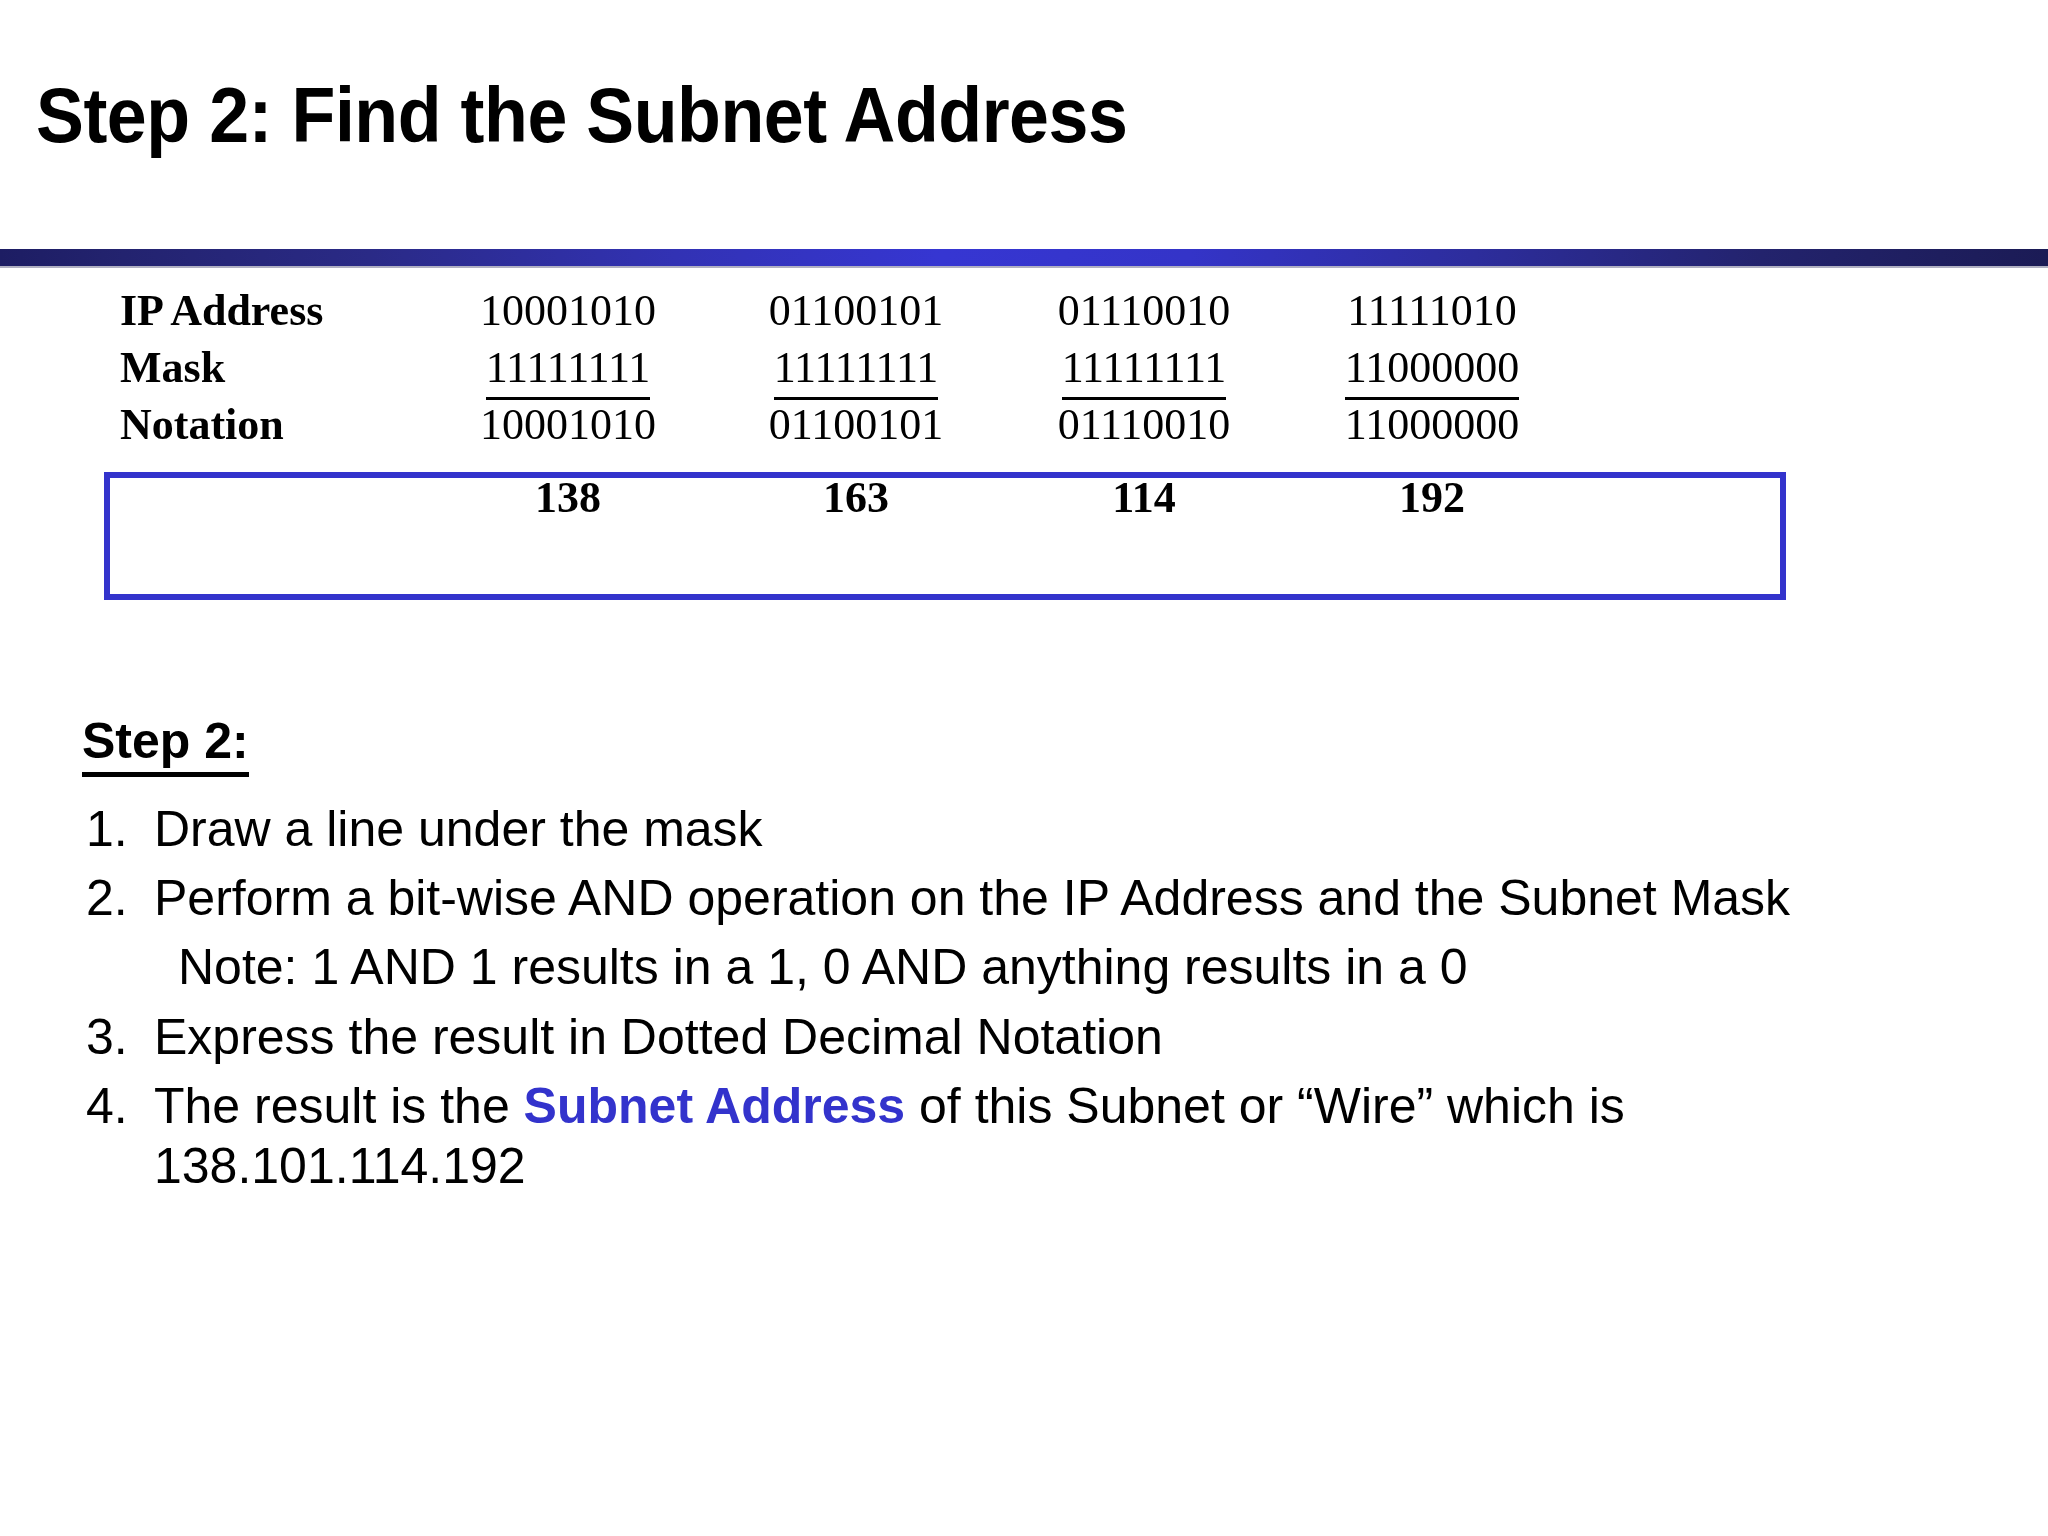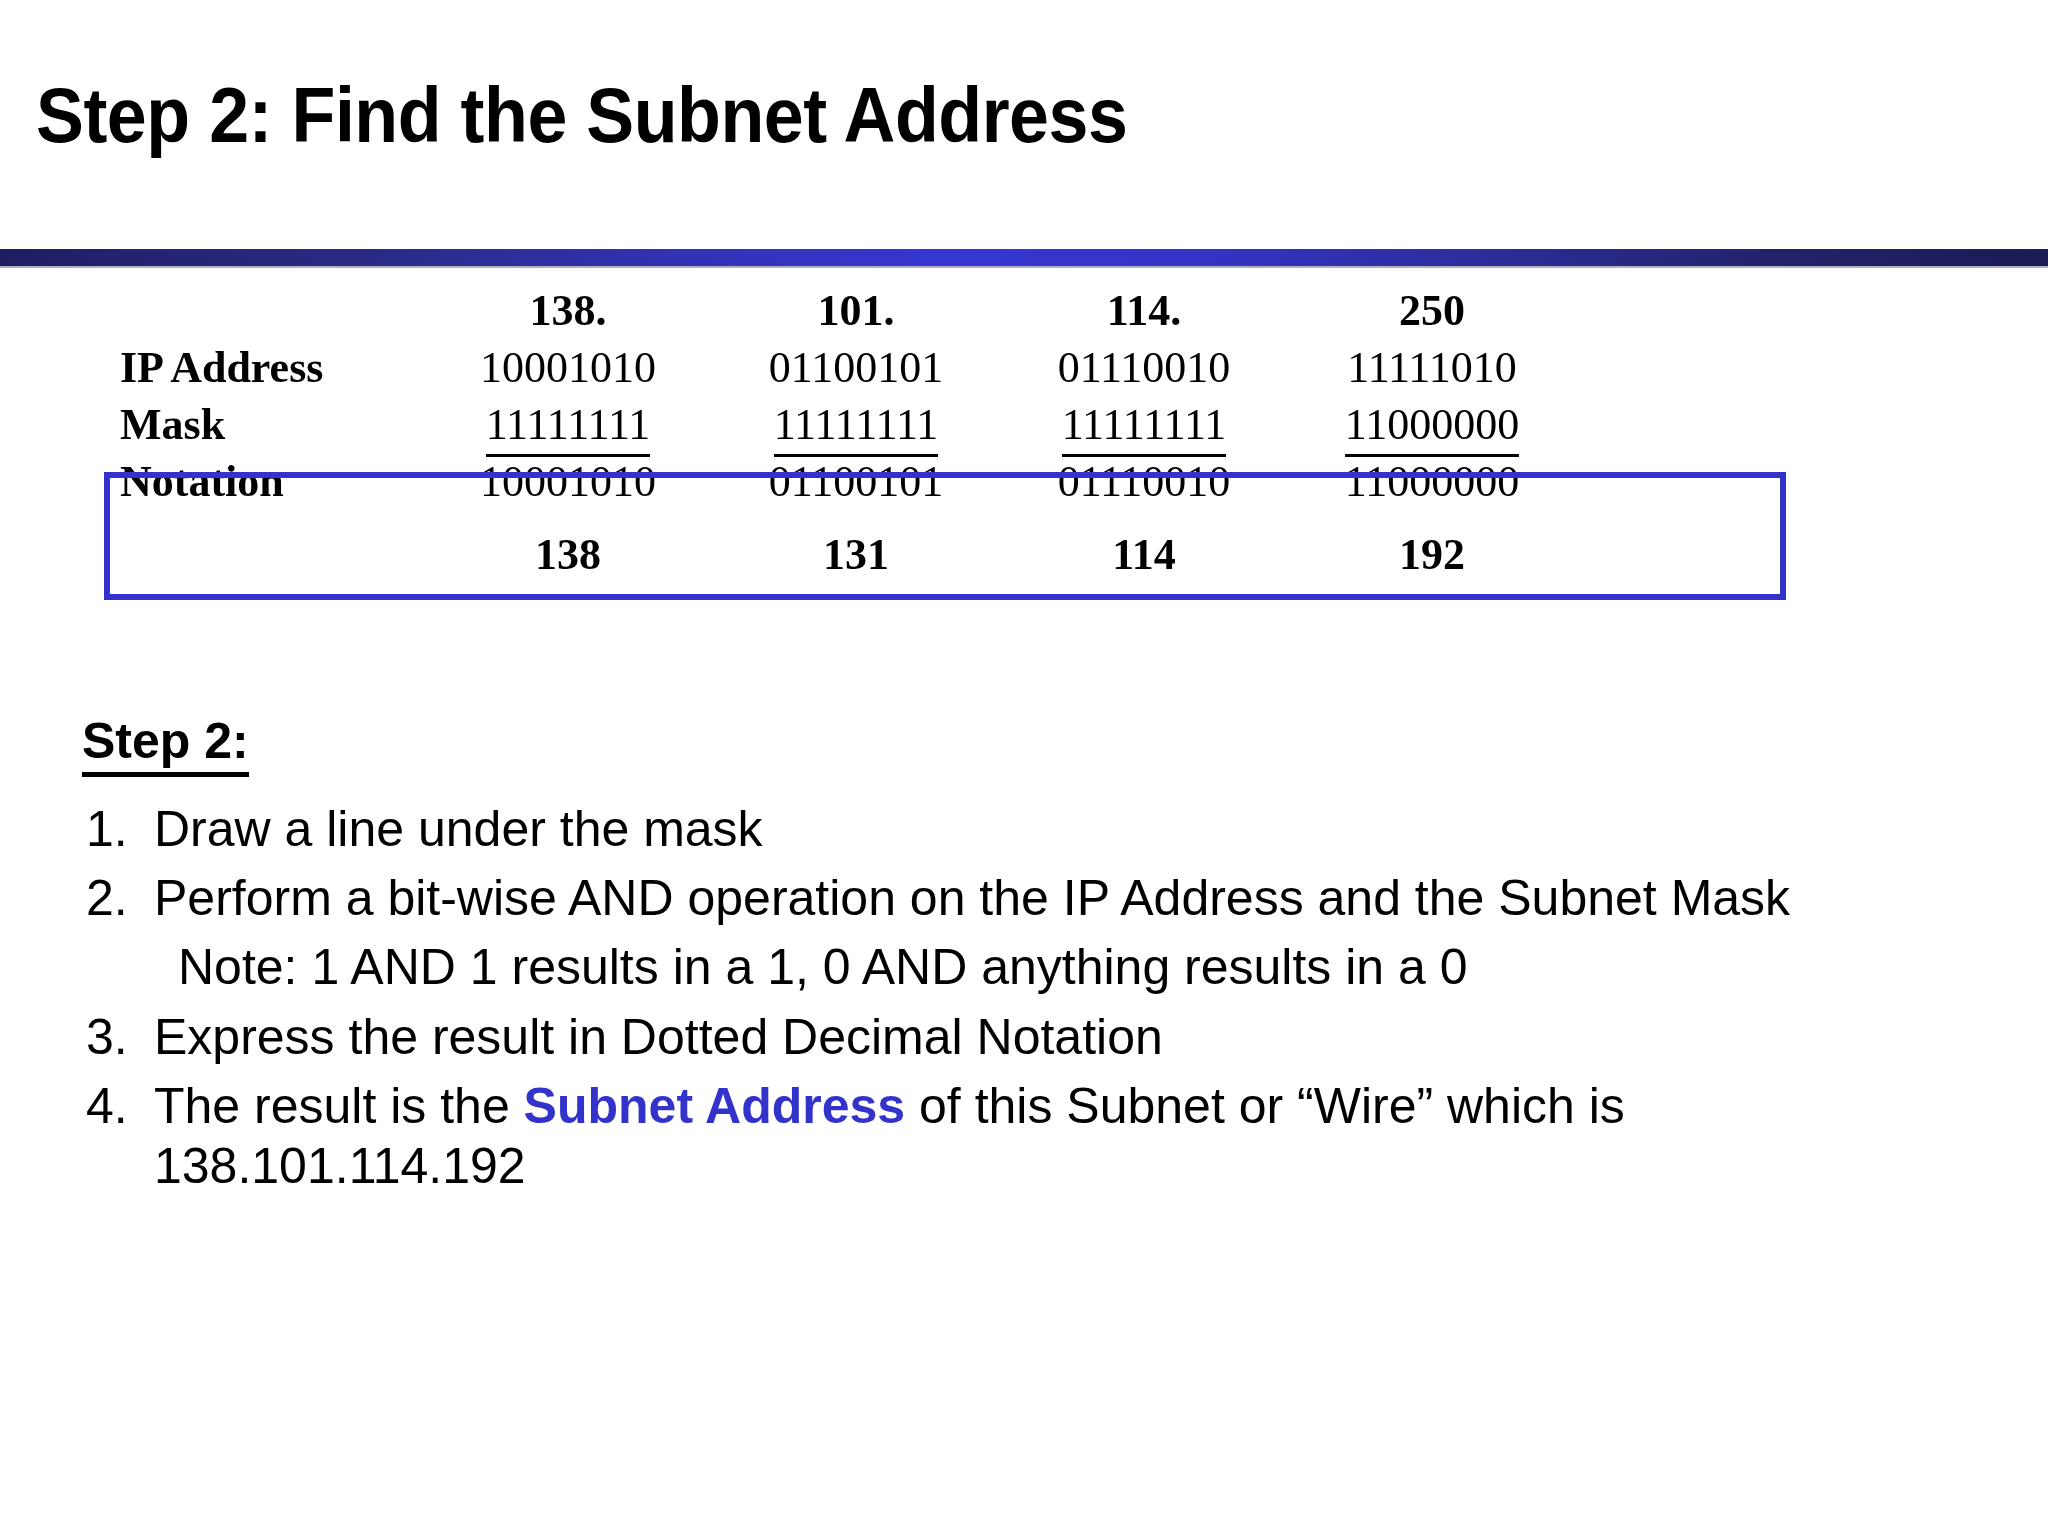"138." div.bt-row { html: <div> <div></div> <div>138.</div> <div>101.</div> <div>114.</div> <div>250</div> </div> -> none }
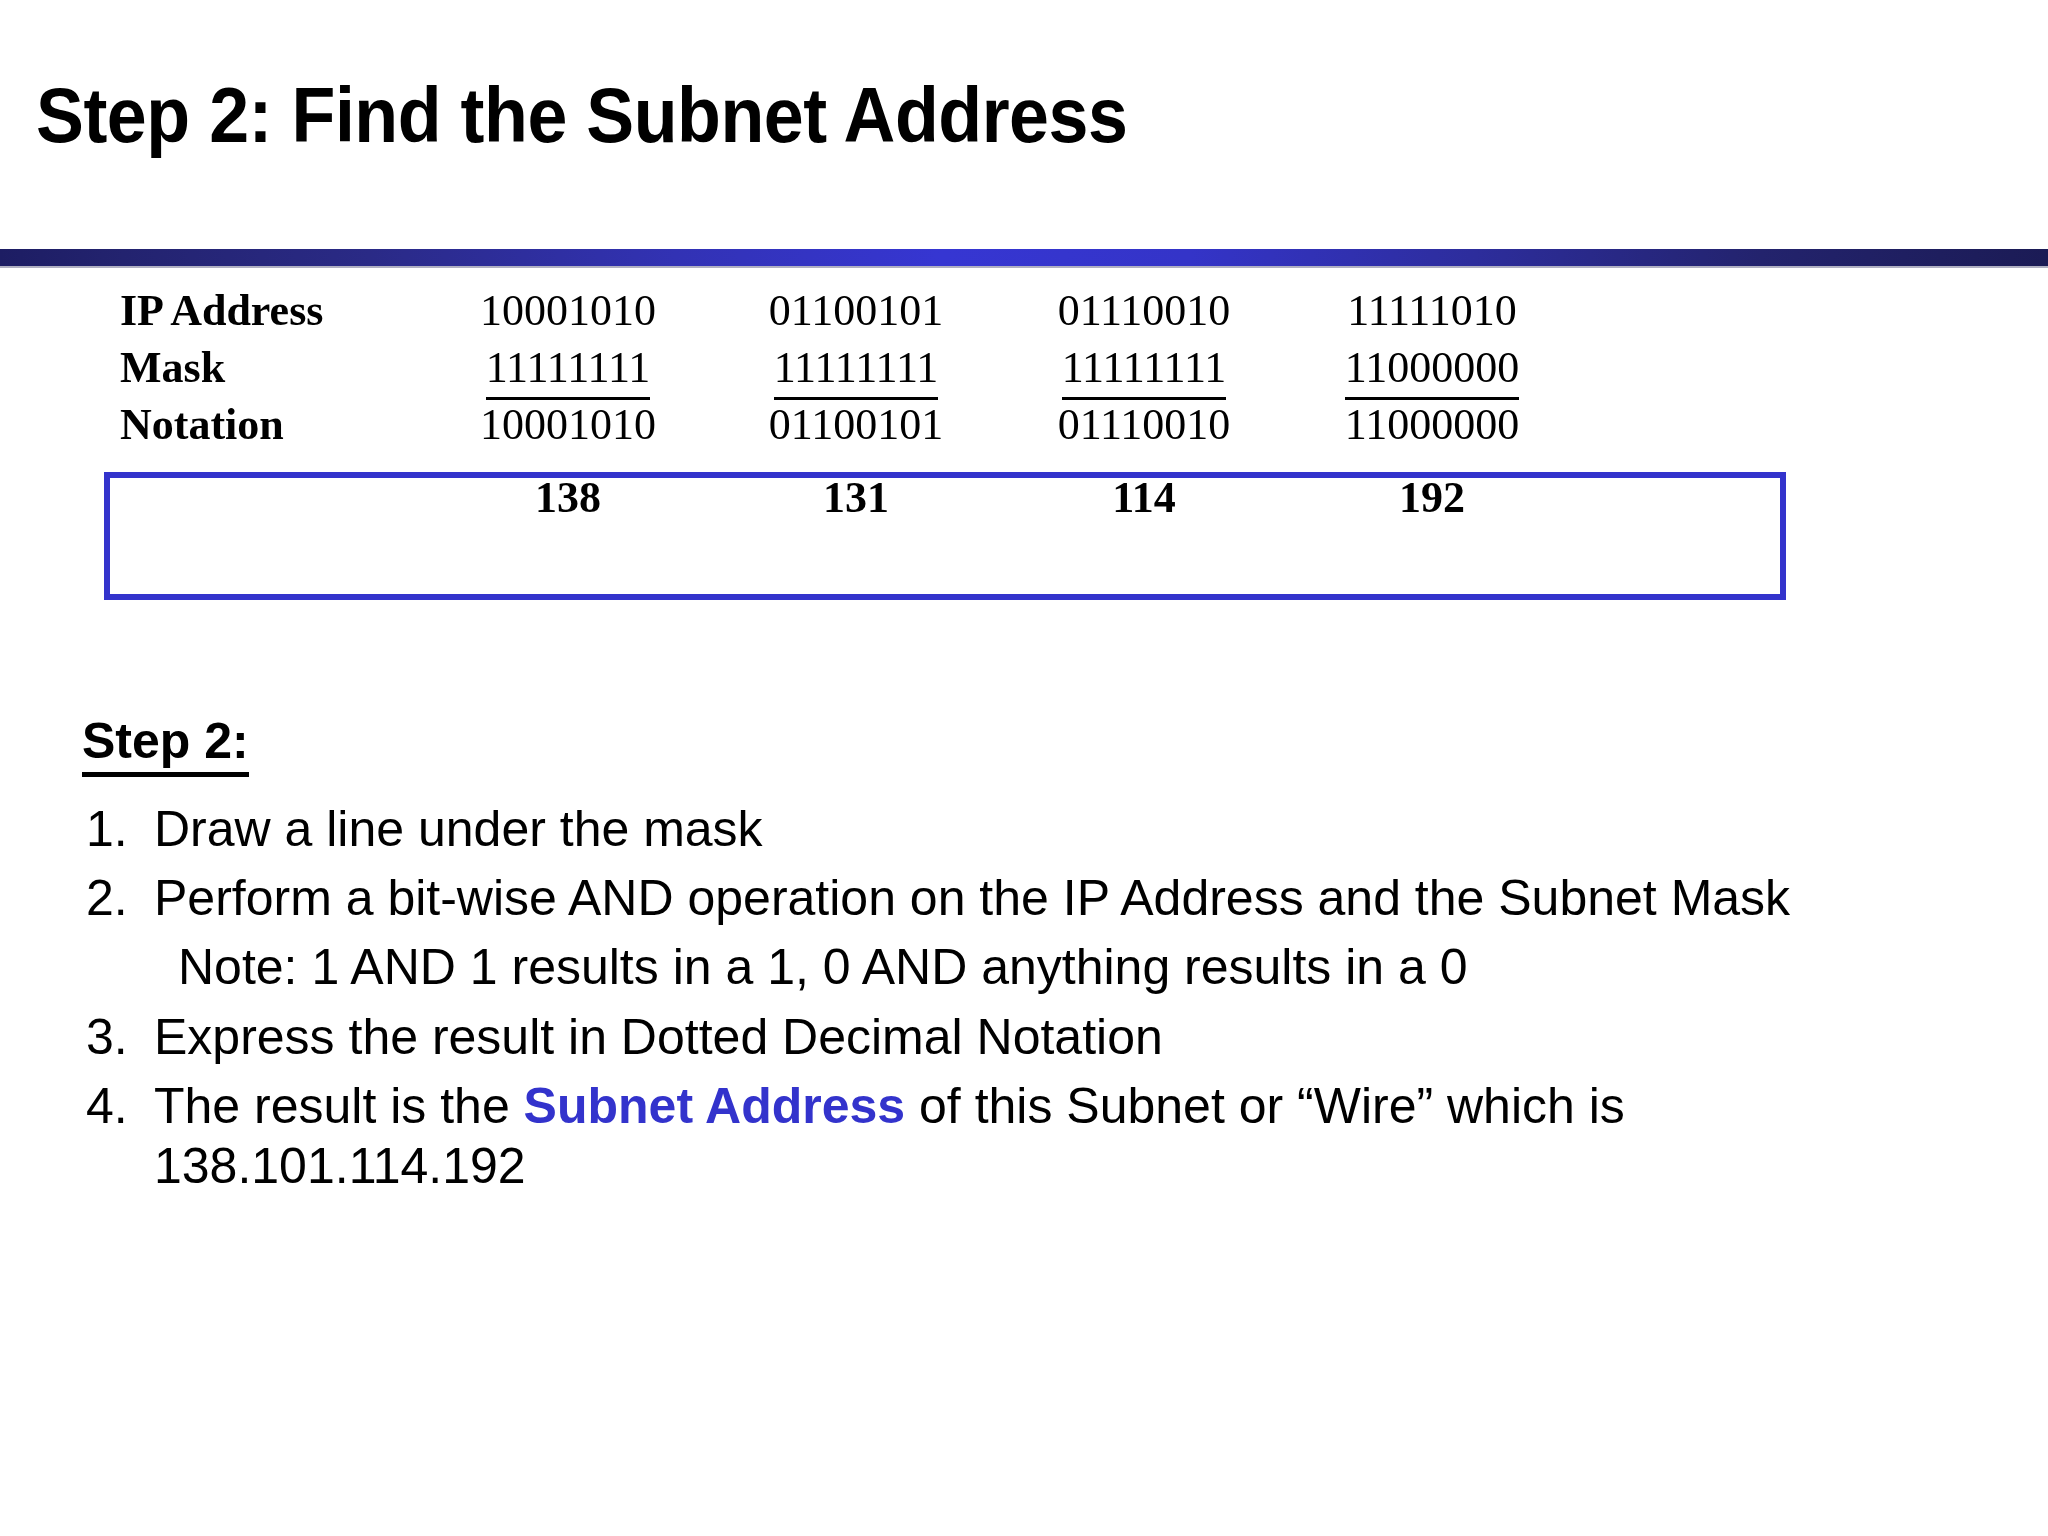"131" div.bt-cell { text: 131 -> 163 }
